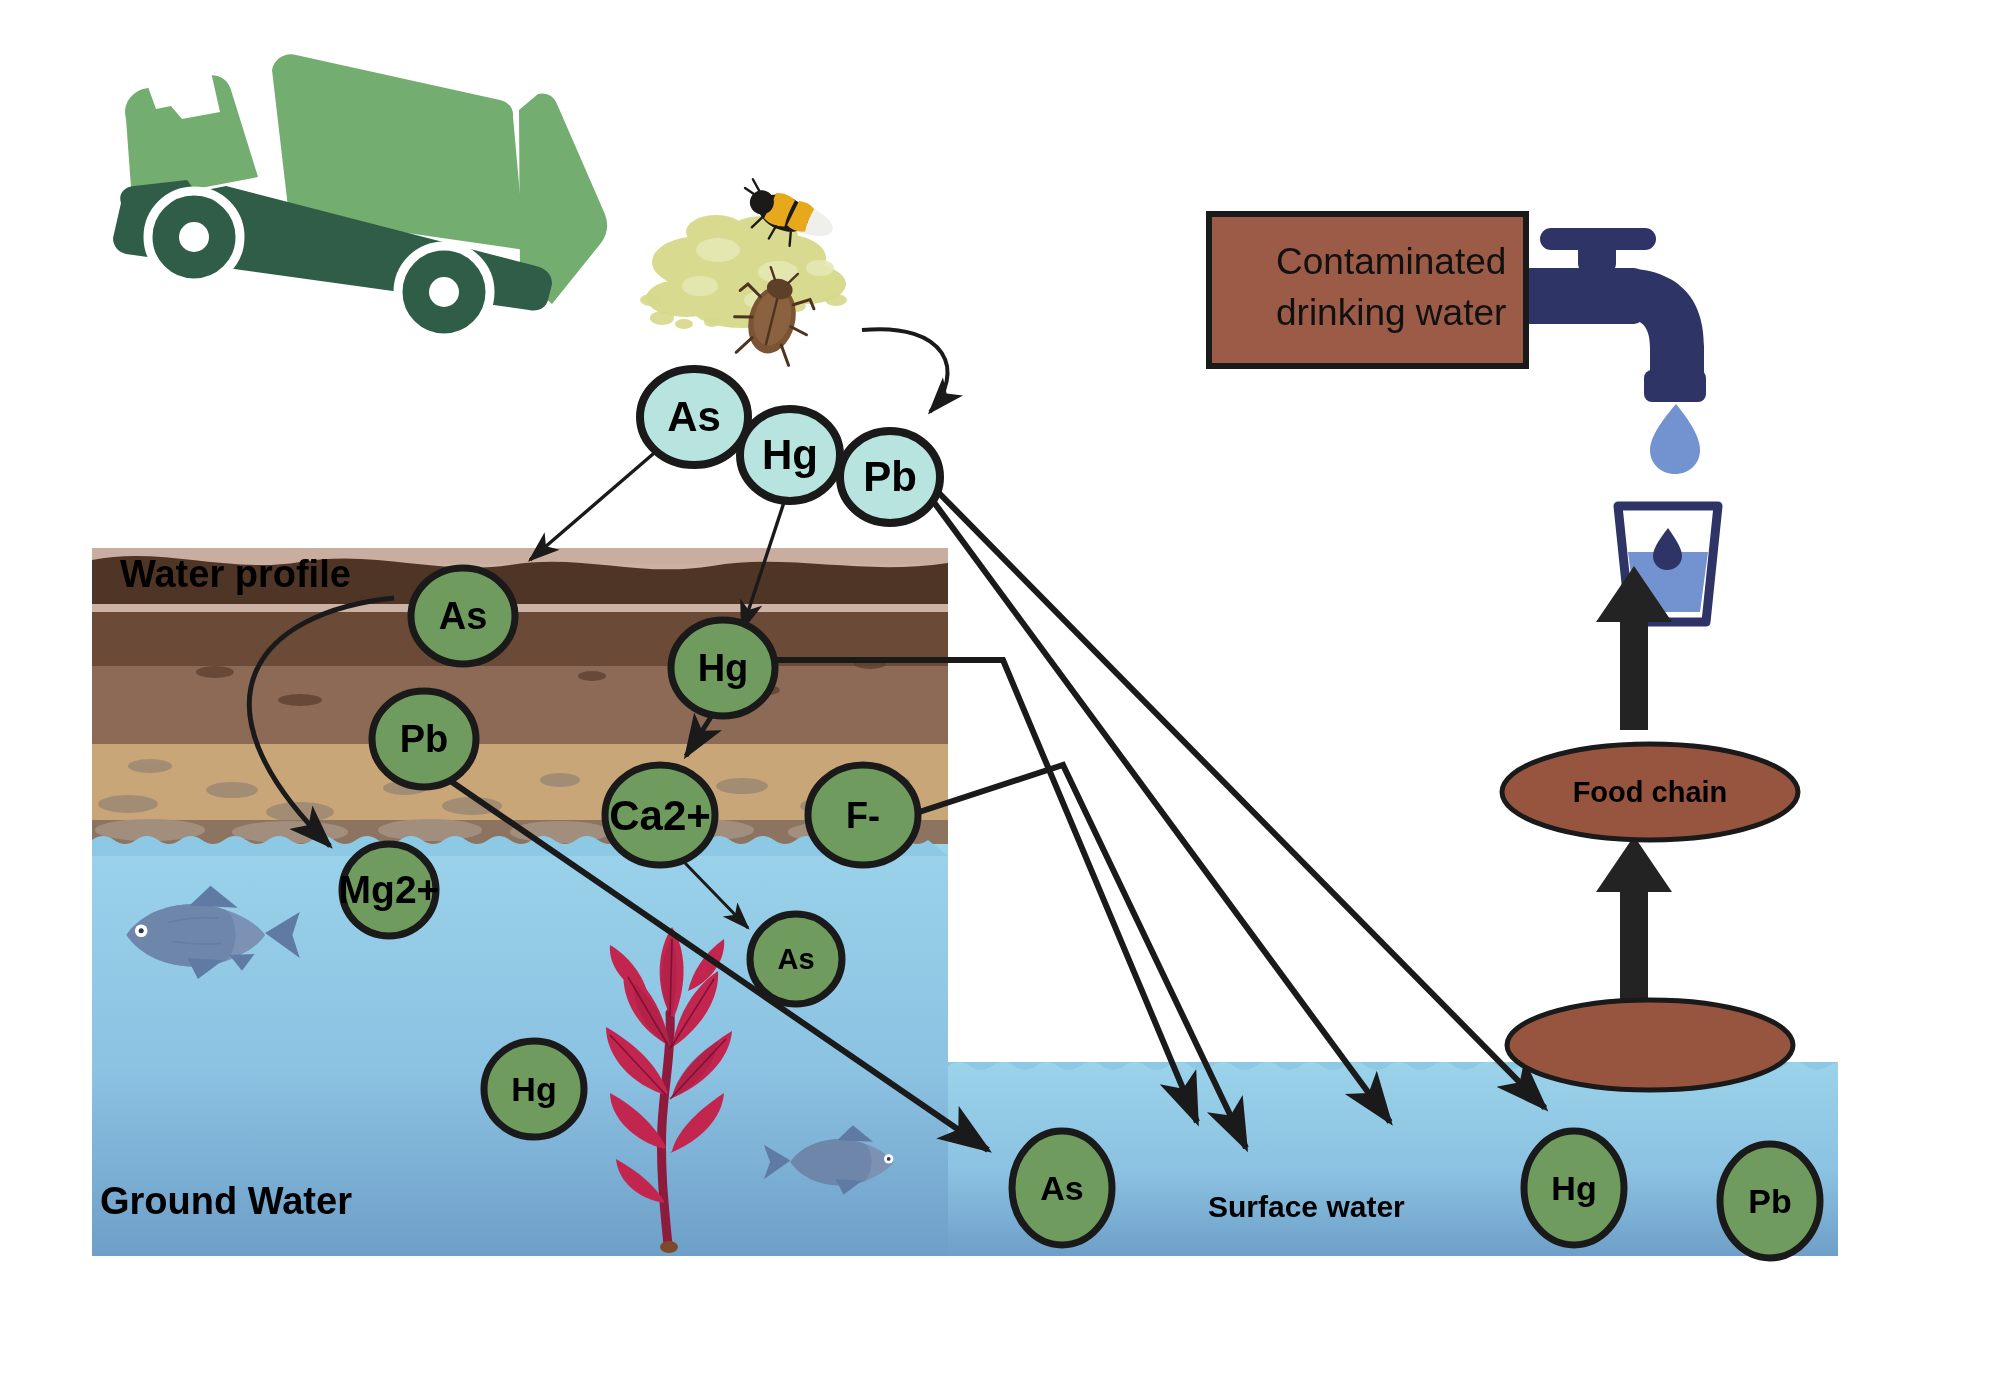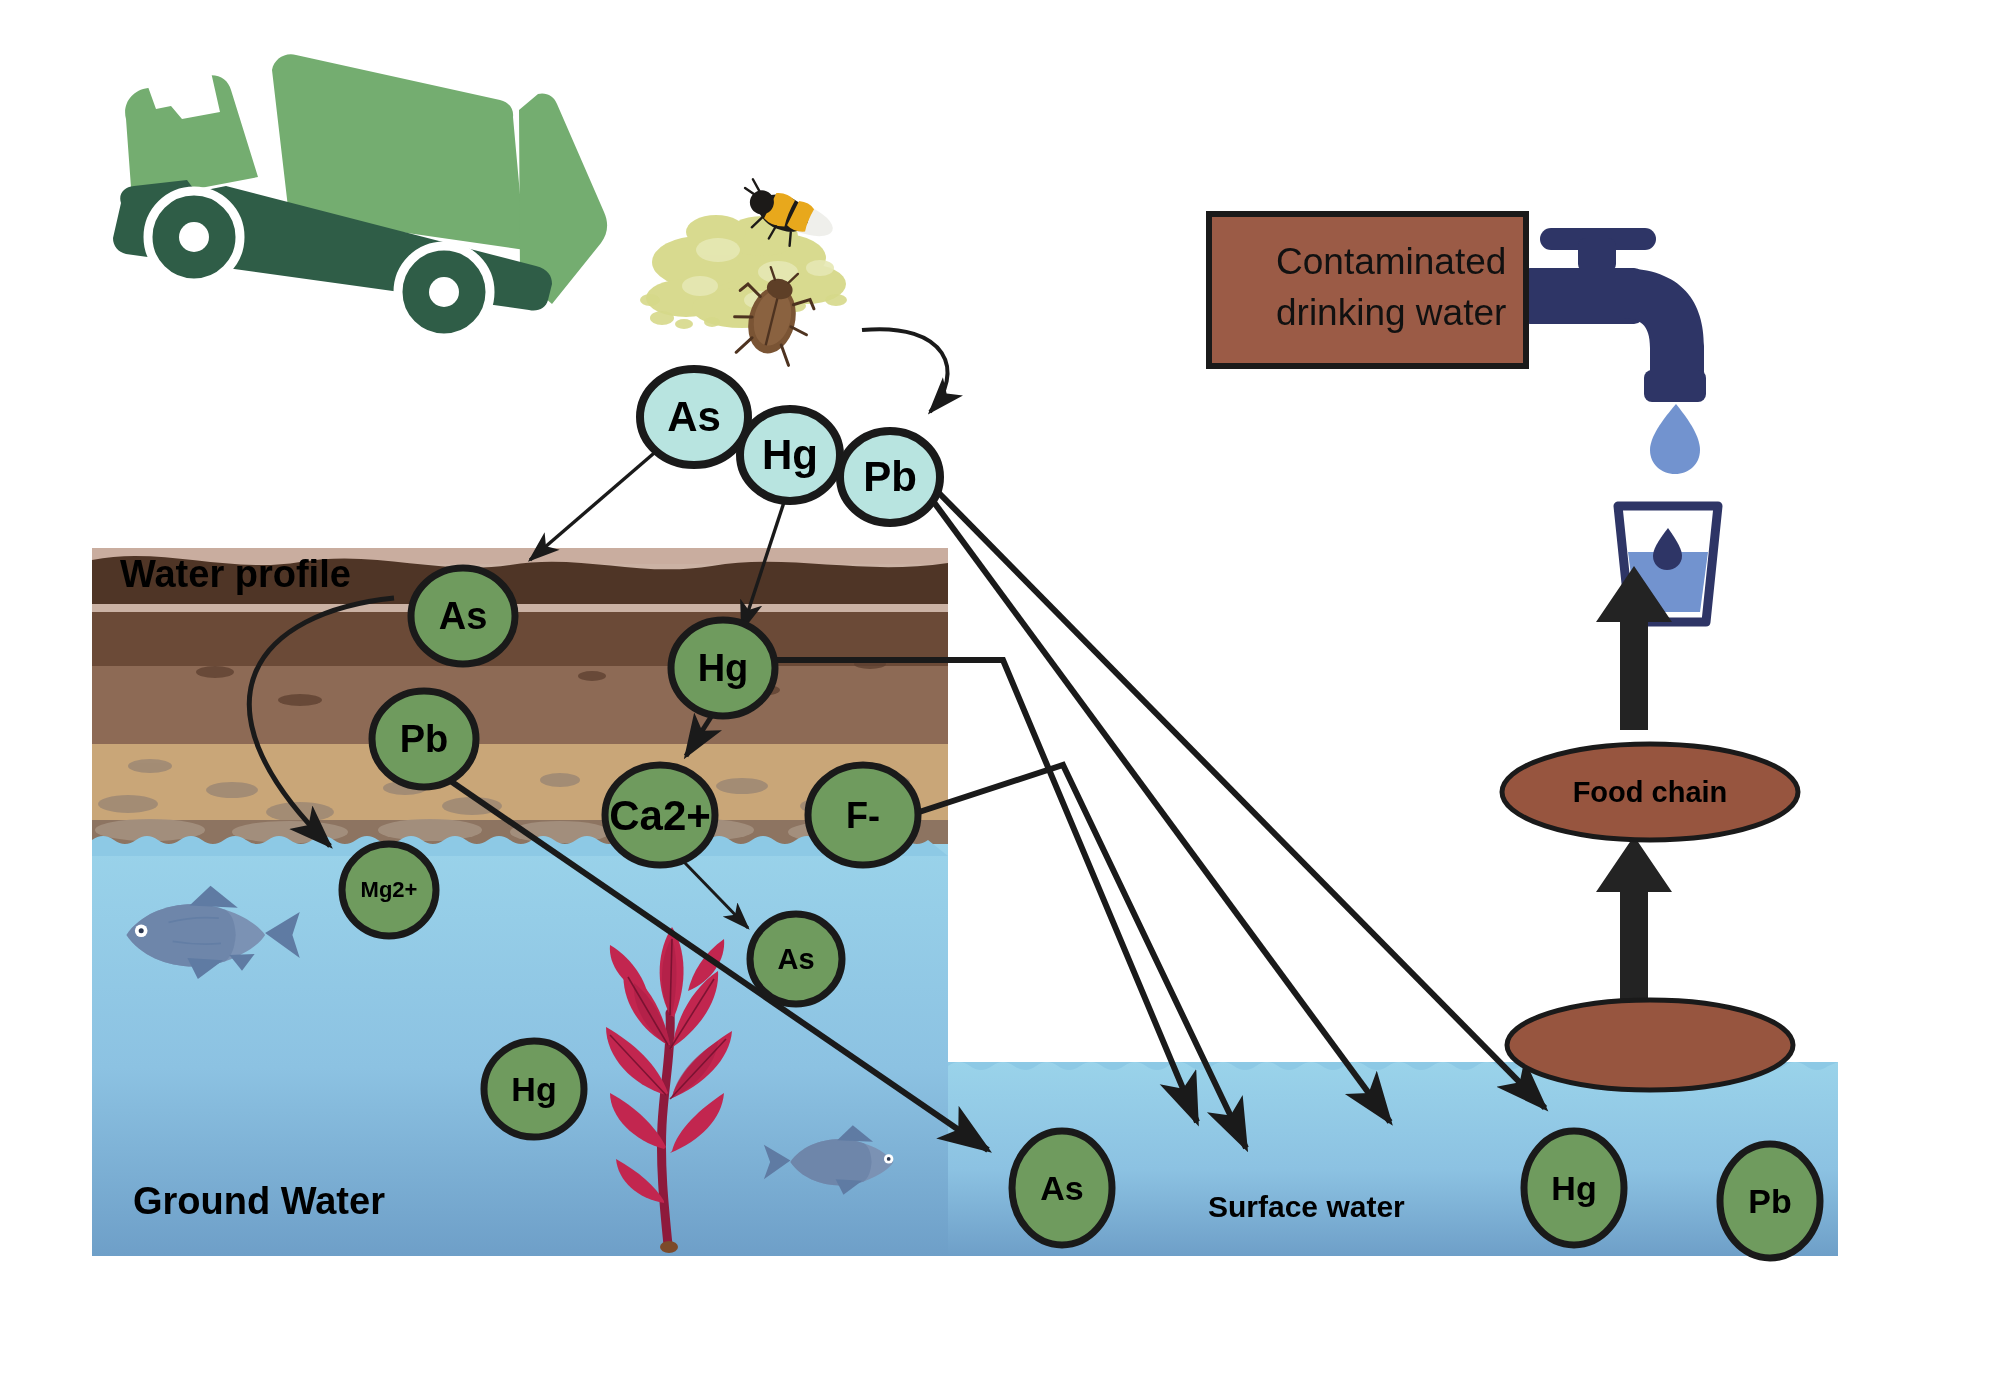"Mg2+" div.node-label { font-size: 22px -> 39px }
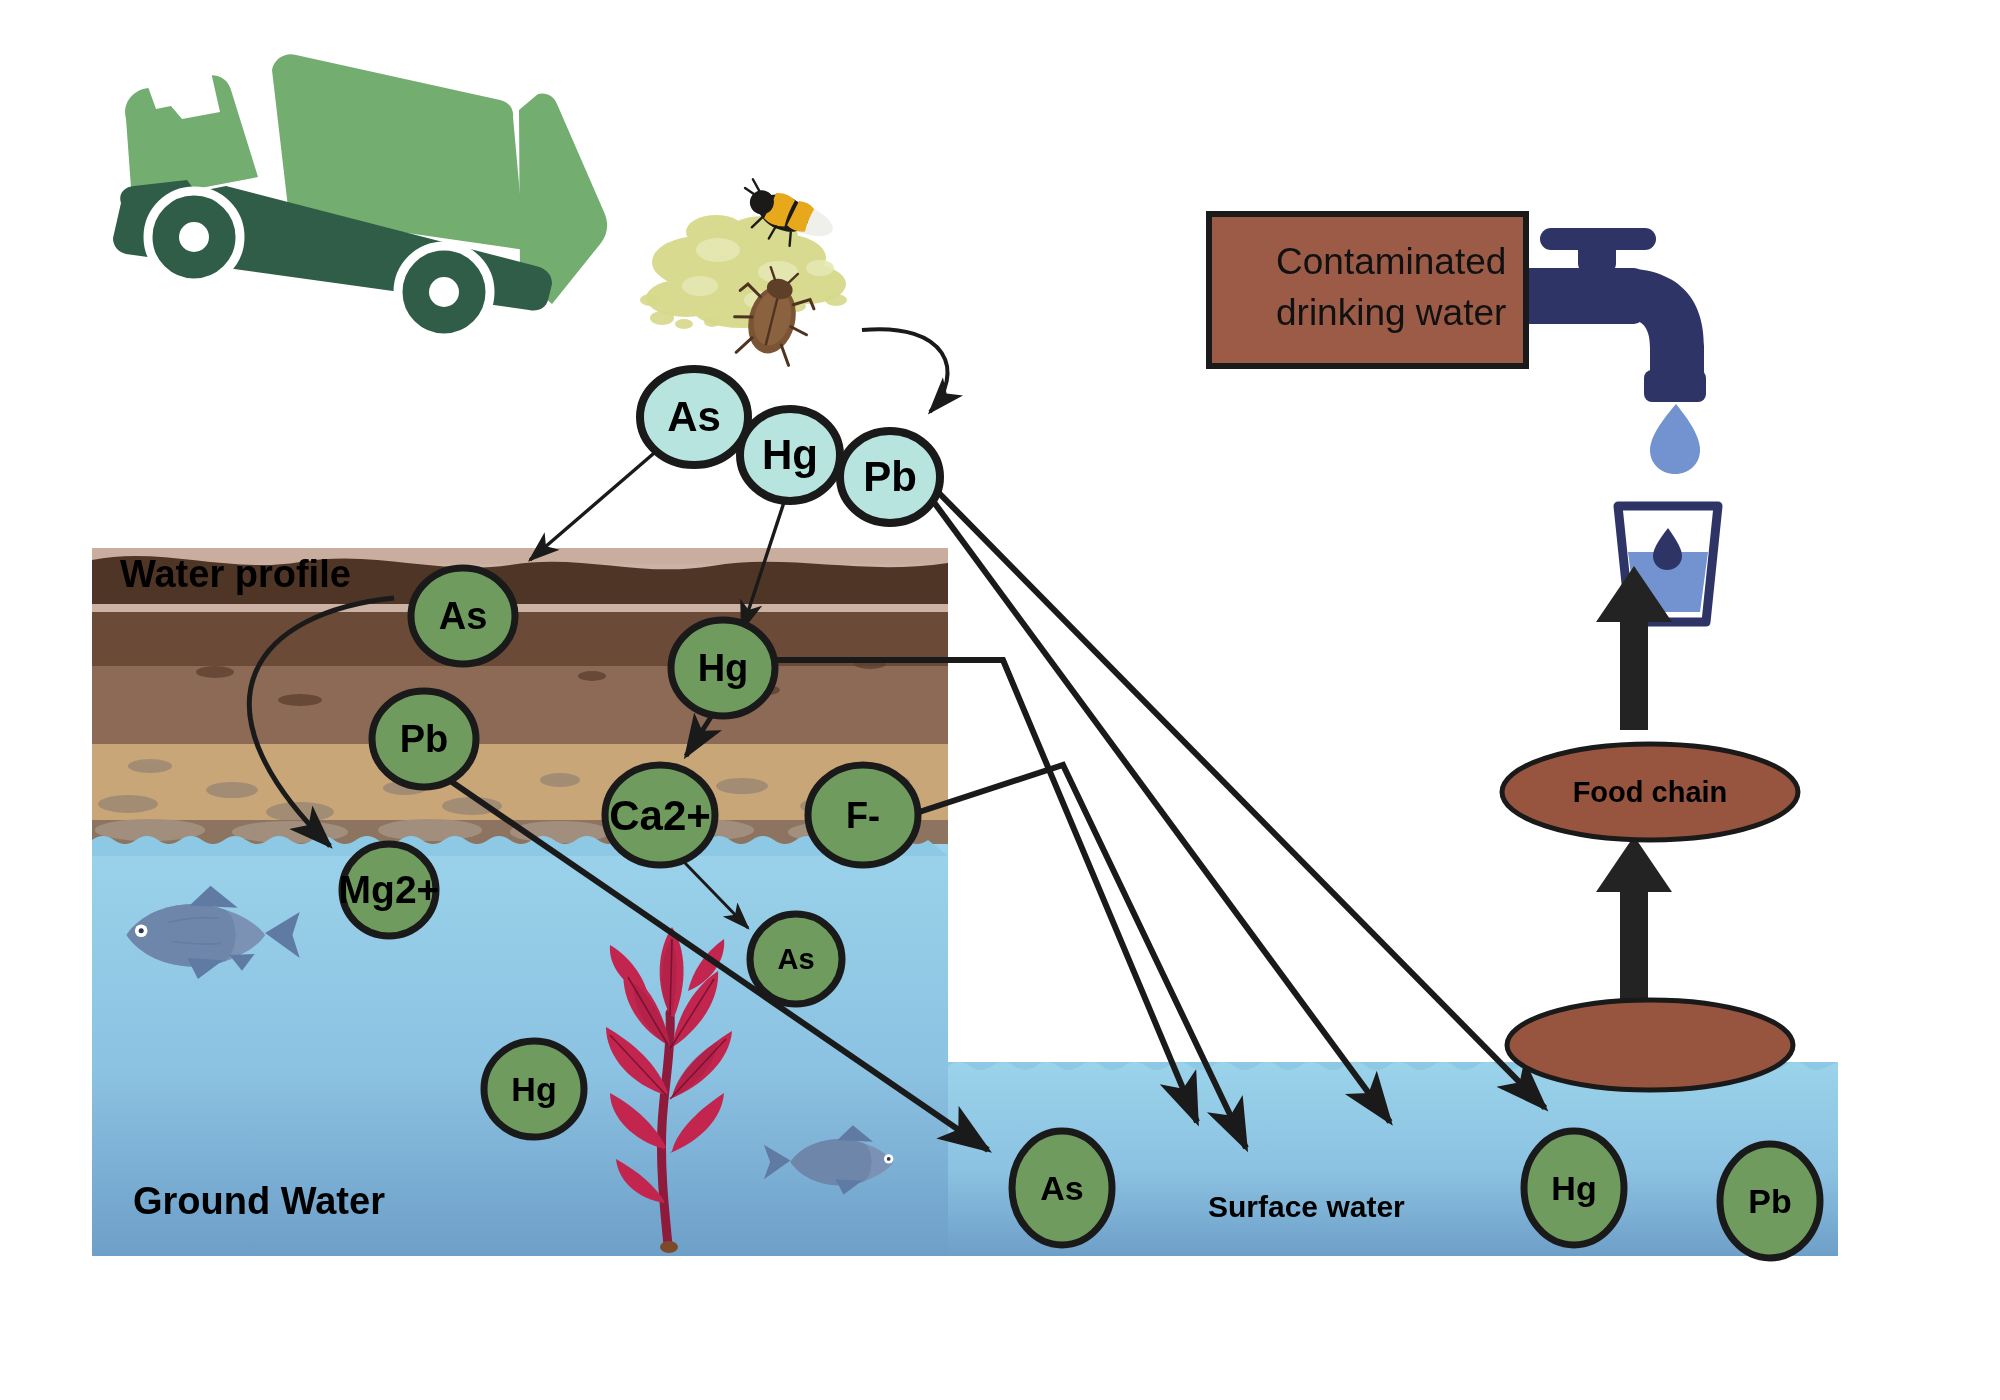"Ground Water" div.txt { margin-left: 33px -> none }
